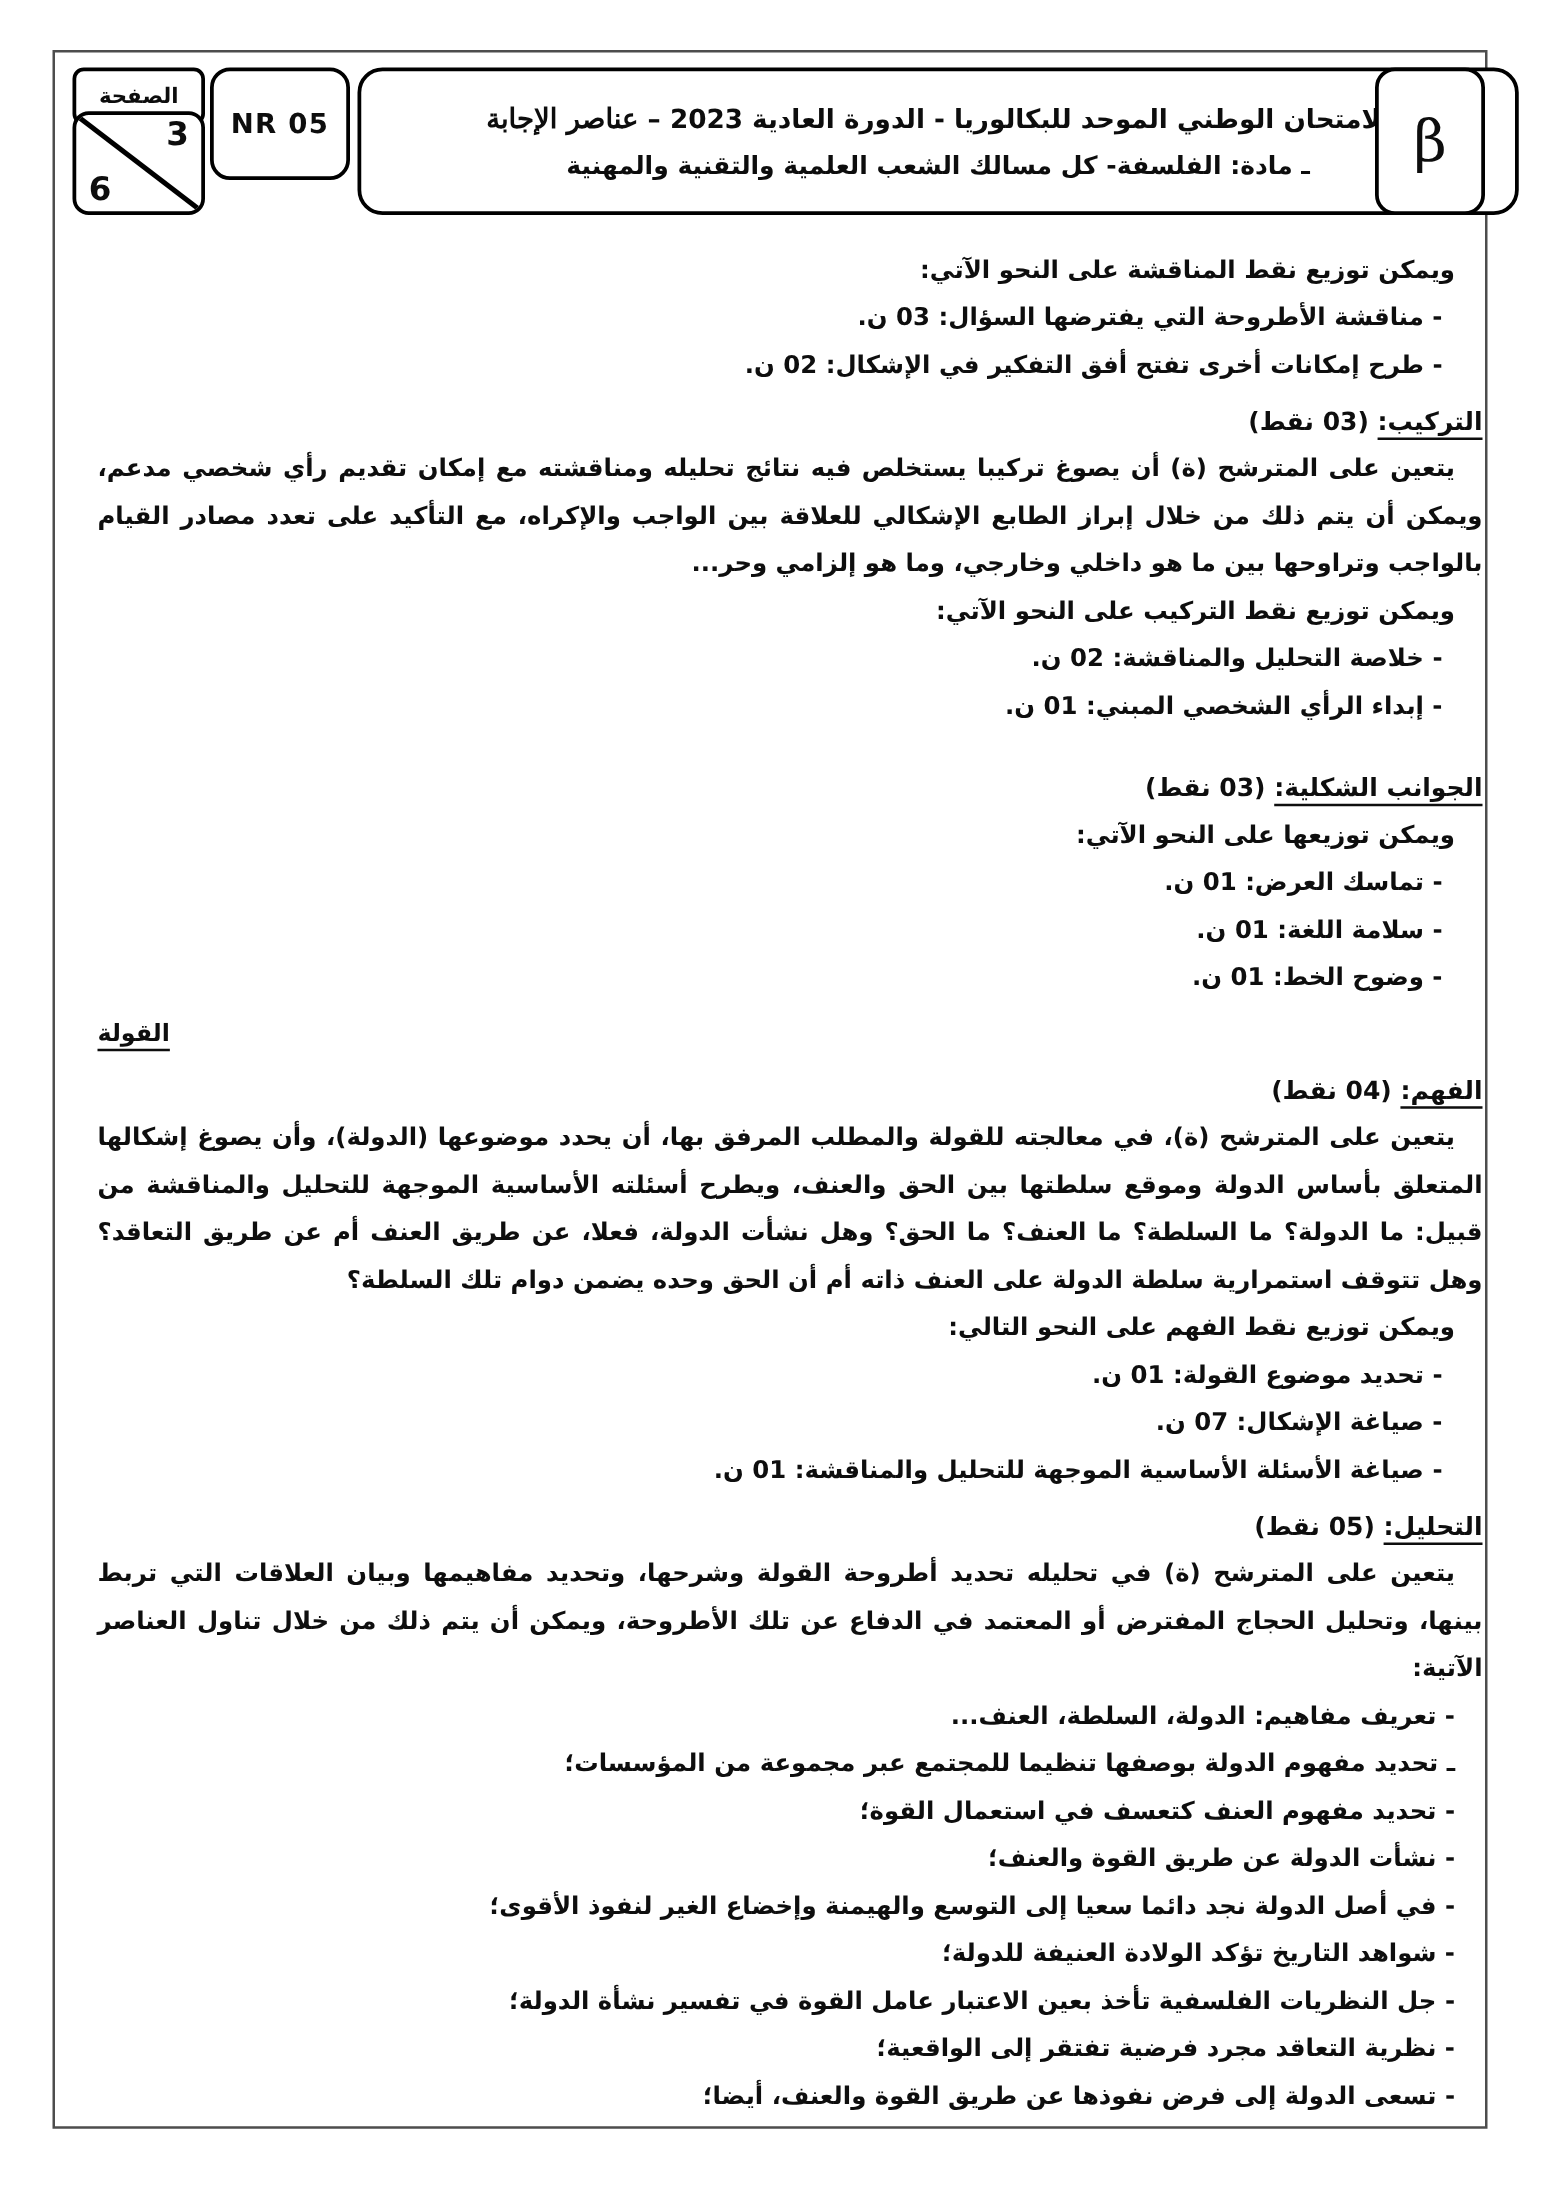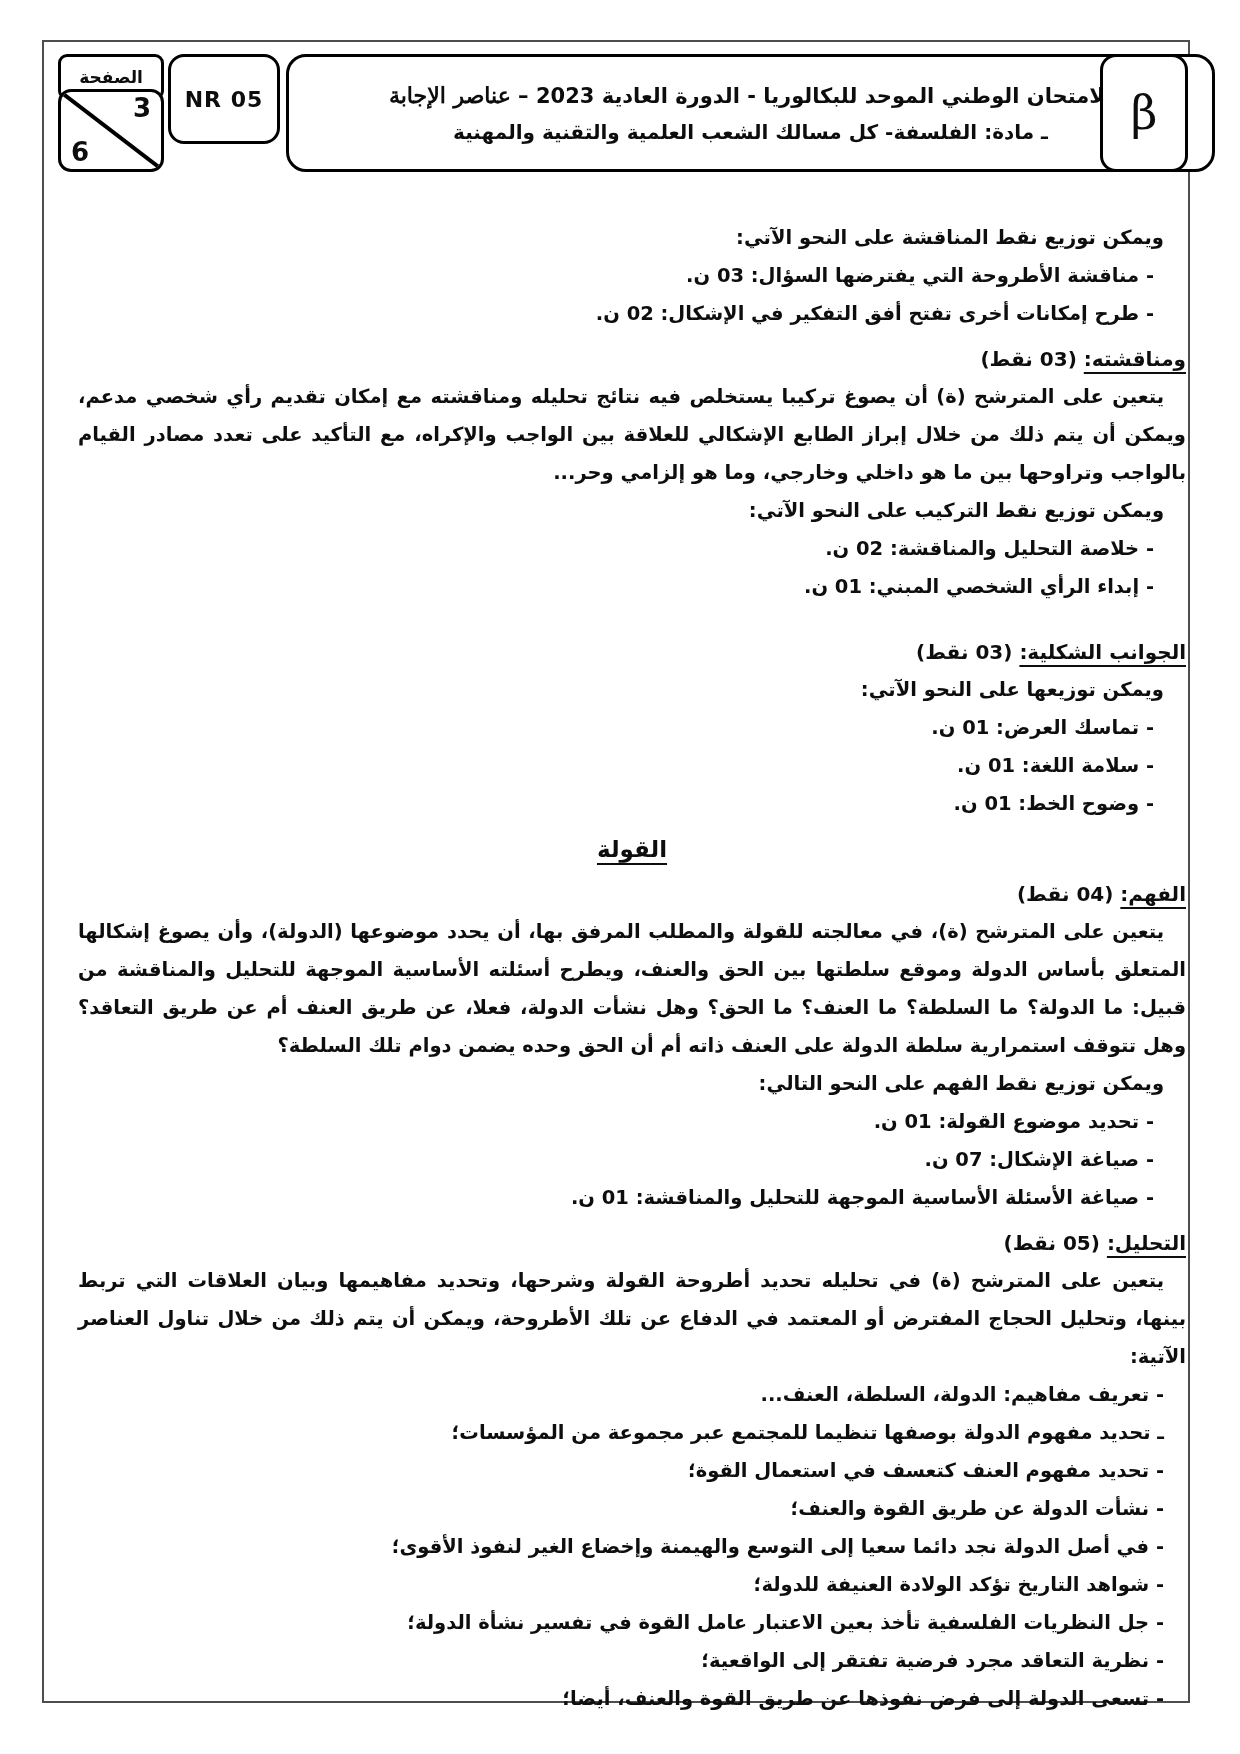"ويمكن توزيع نقط المناقشة على" .content { margin-top: 22px -> none }
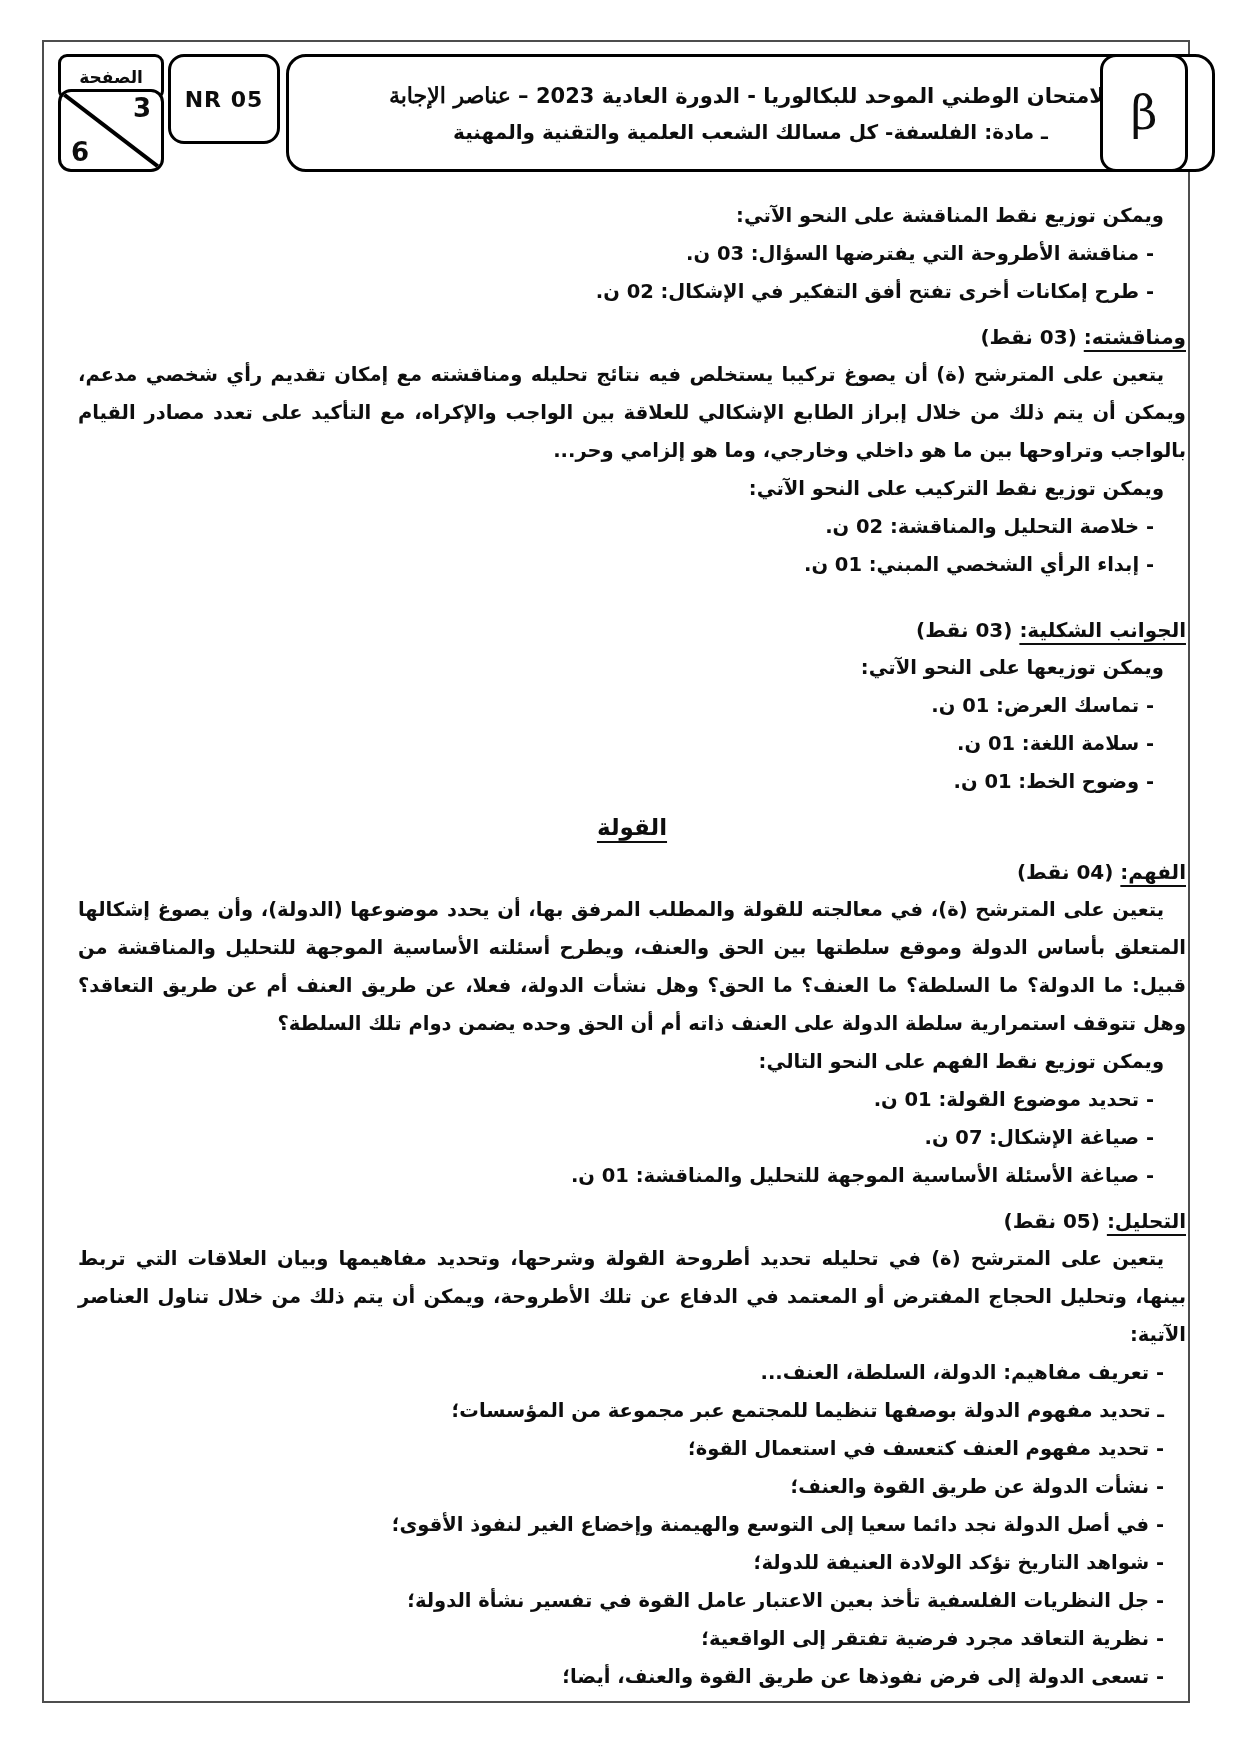"ومناقشته:" span.u { text: ومناقشته -> التركيب }
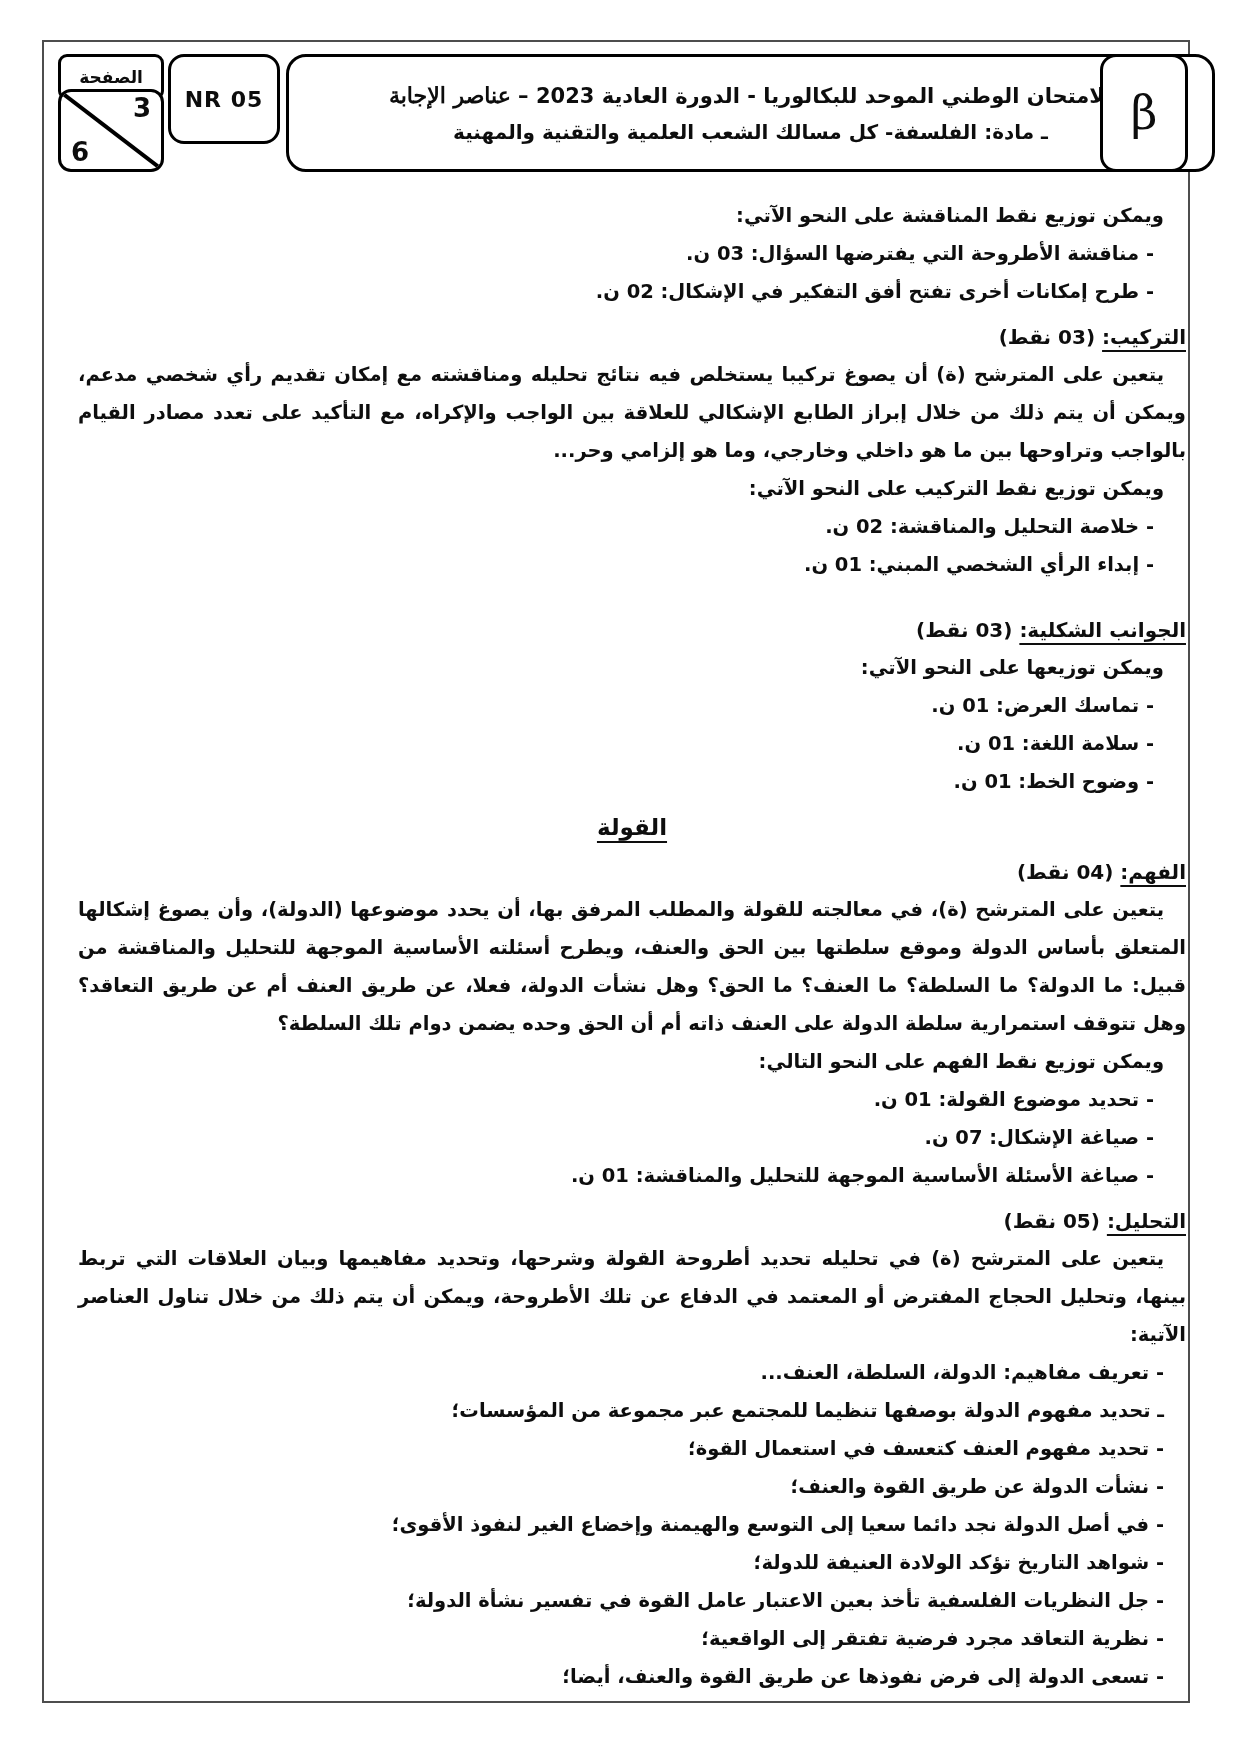"القولة" .center-heading { font-size: 23px -> 19px; text-align: center -> left }
